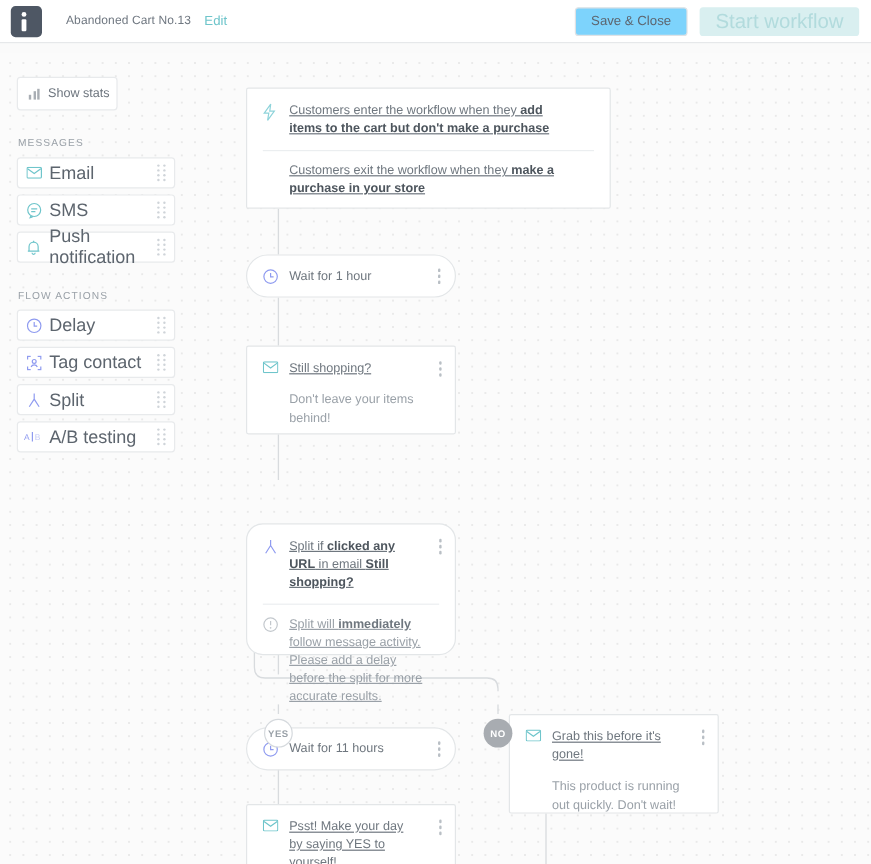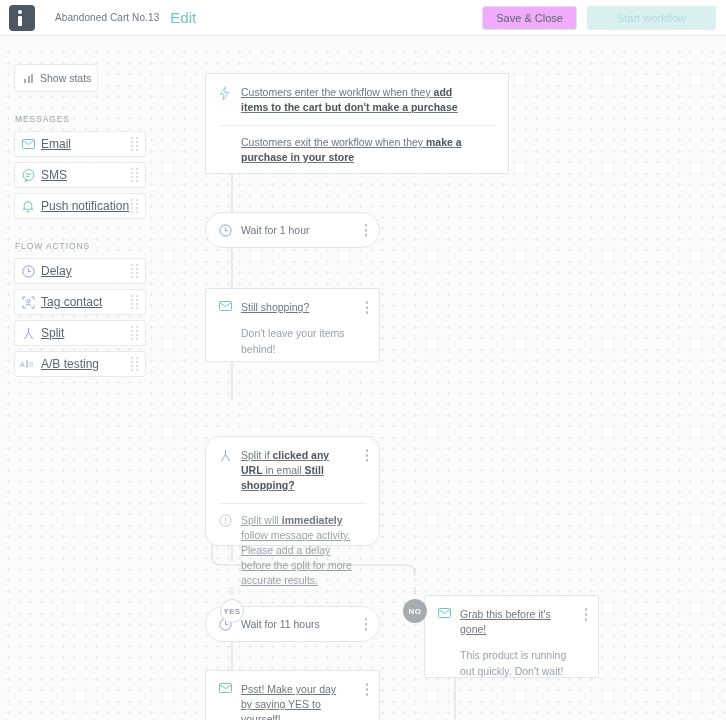"Edit" .edit-link { font-size: 15px -> 11px }
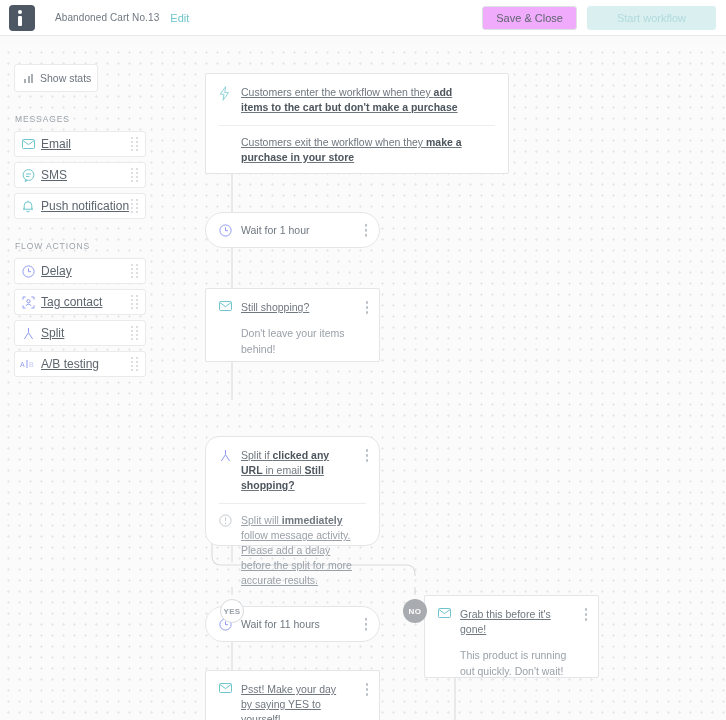"Save & Close" .btn-save { background: #f0abfc -> #7dd3fc }
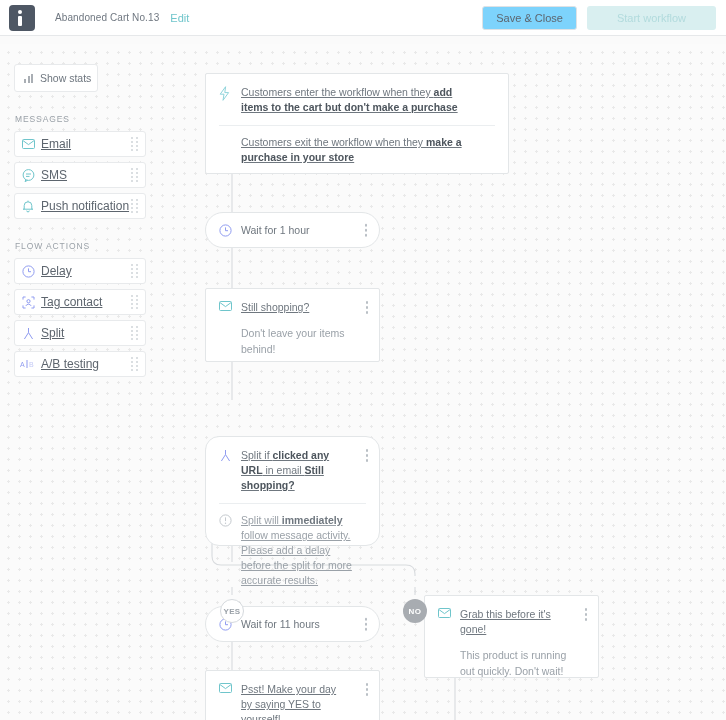"Start workflow" .btn-start { font-size: 11px -> 17px; padding: 0 30px -> 0 13px }
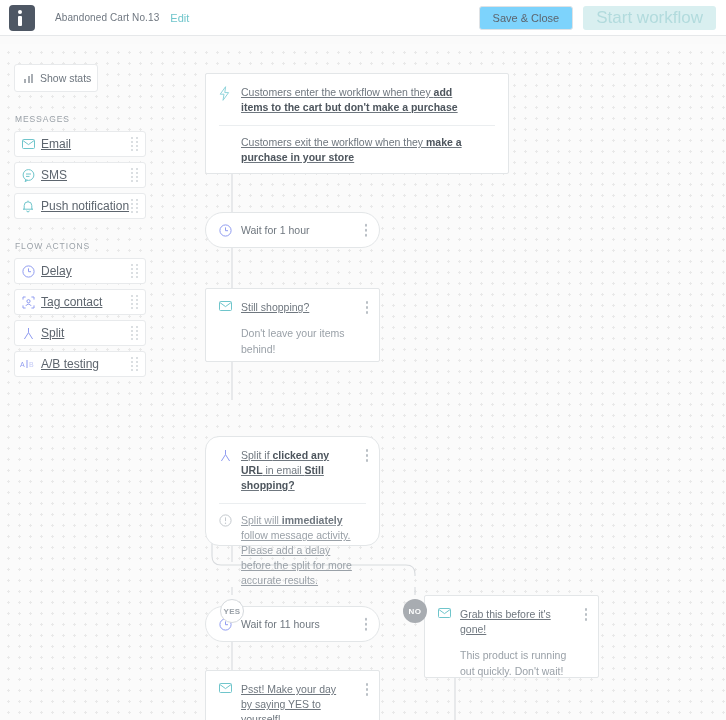"Email" .palette-item .pi-label { font-size: 12px -> 15px; text-decoration: underline -> none }
